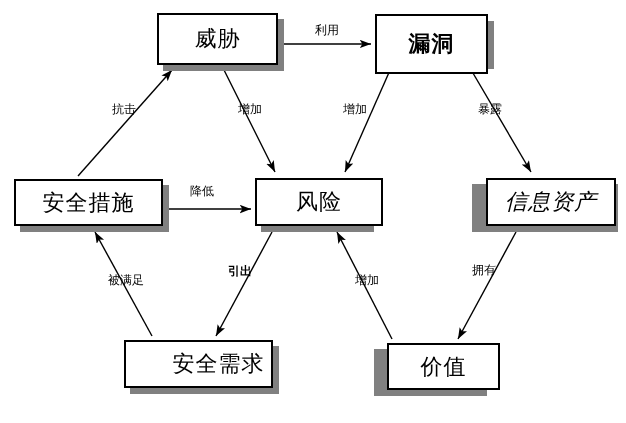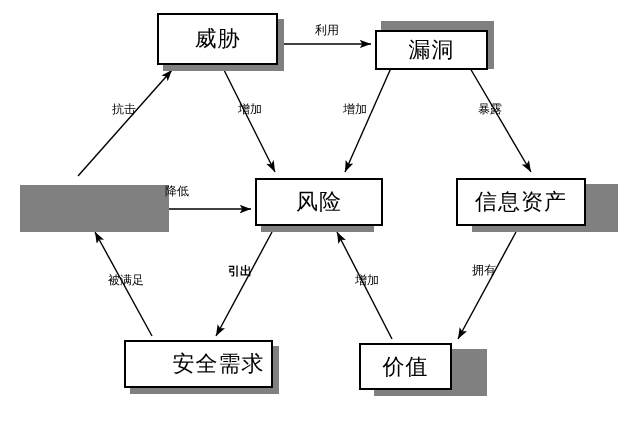"漏洞" div.node { font-weight: none -> bold; height: 40px -> 60px; top: 30px -> 14px }
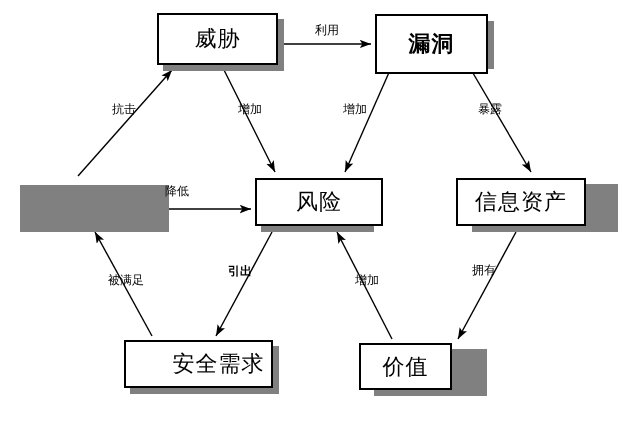"安全措施" div.node { html: none -> <div> <span>安全措施</span> </div> }
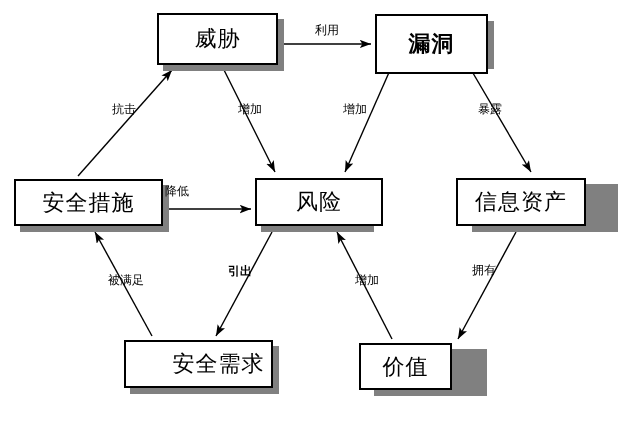"降低" div.edge-label { left: 165px -> 190px }
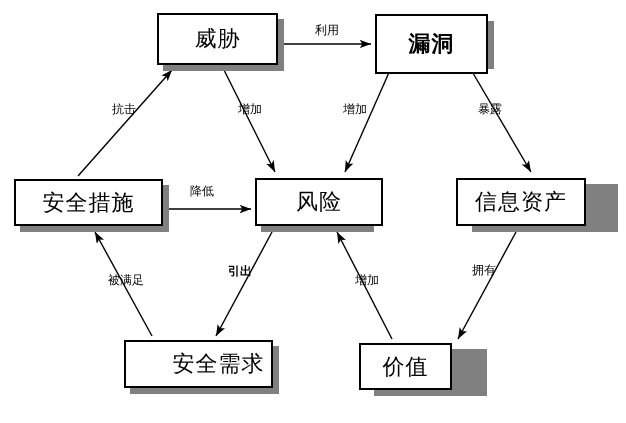"信息资产" div.node { font-style: none -> italic; left: 456px -> 486px }
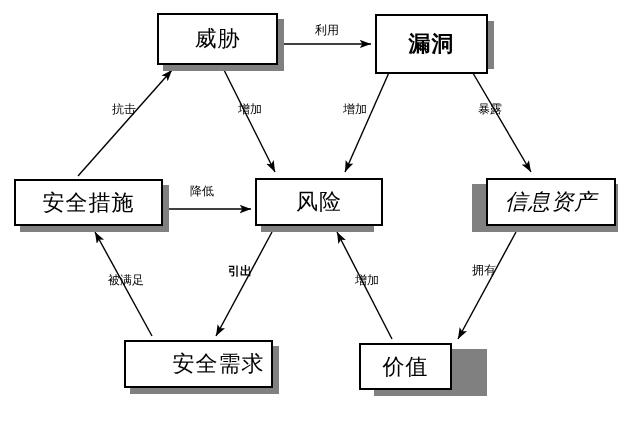"价值" div.node { left: 359px -> 387px; width: 93px -> 113px }
